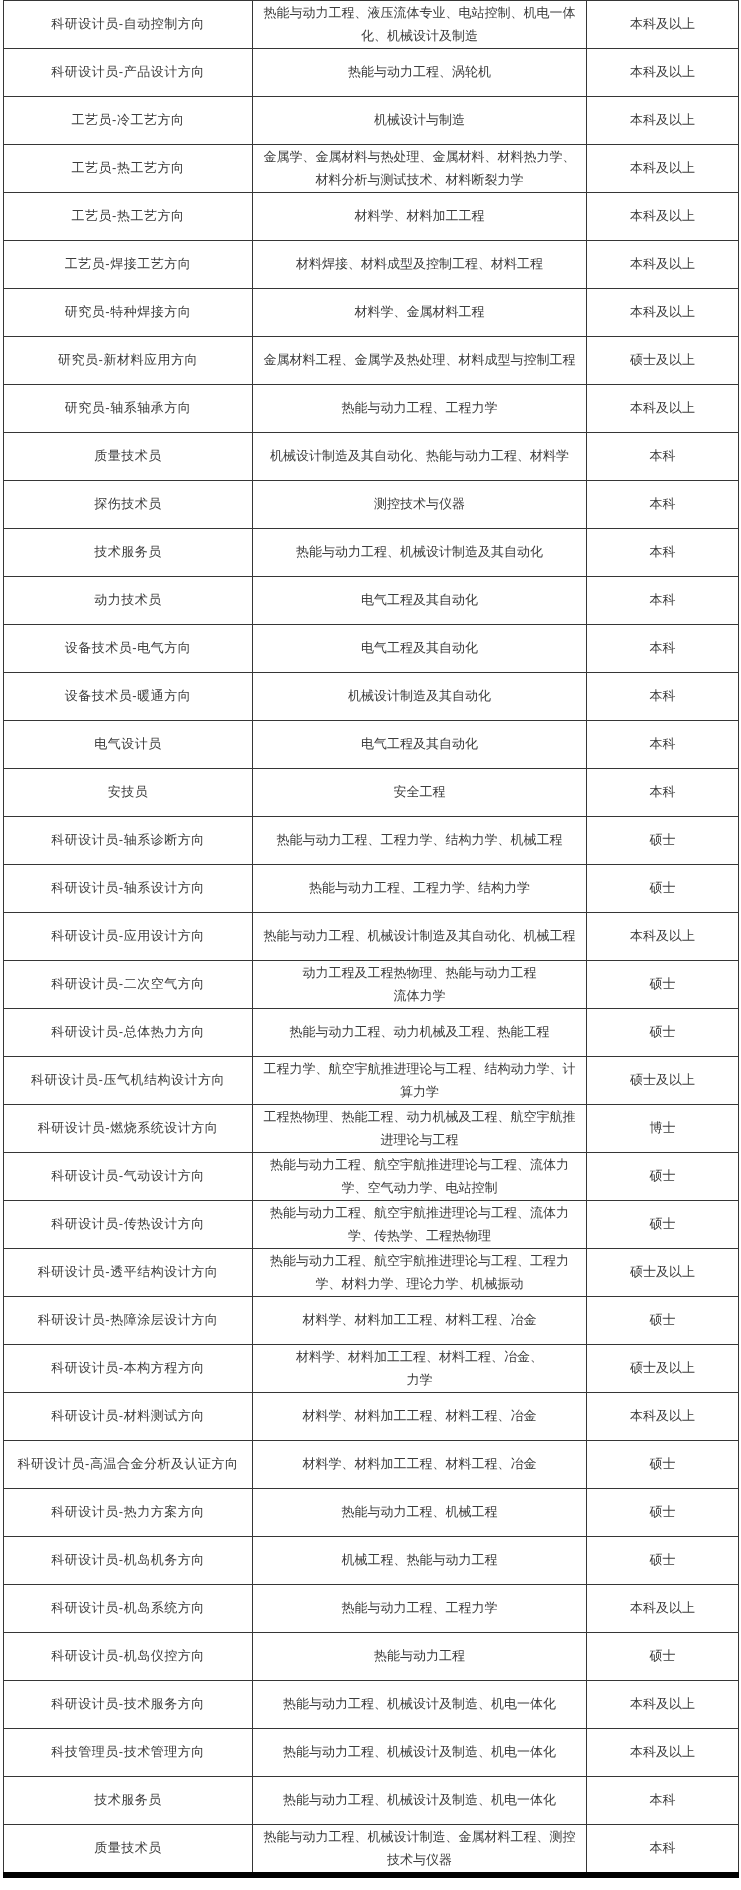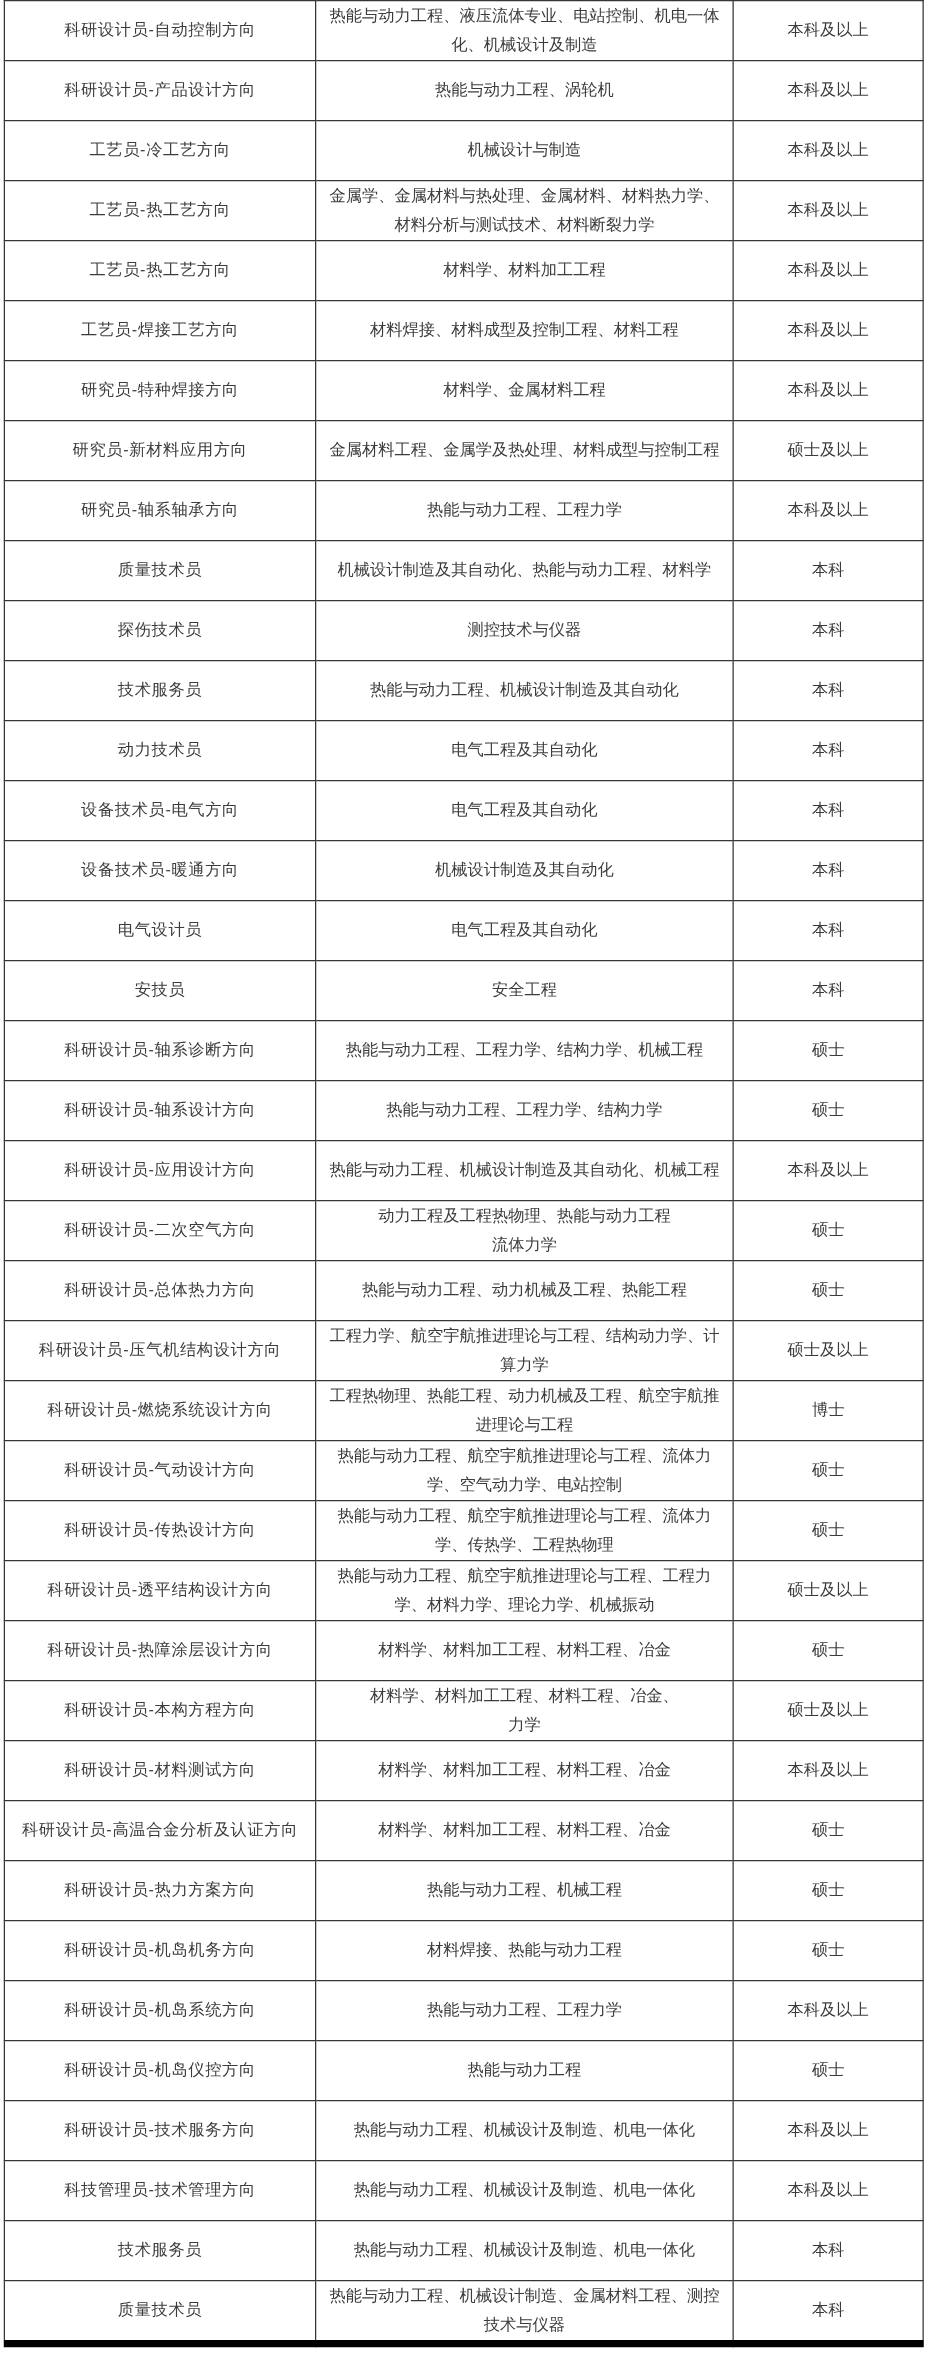"材料焊接、热能与动力工程" td.col-major { text: 材料焊接 -> 机械工程 }
